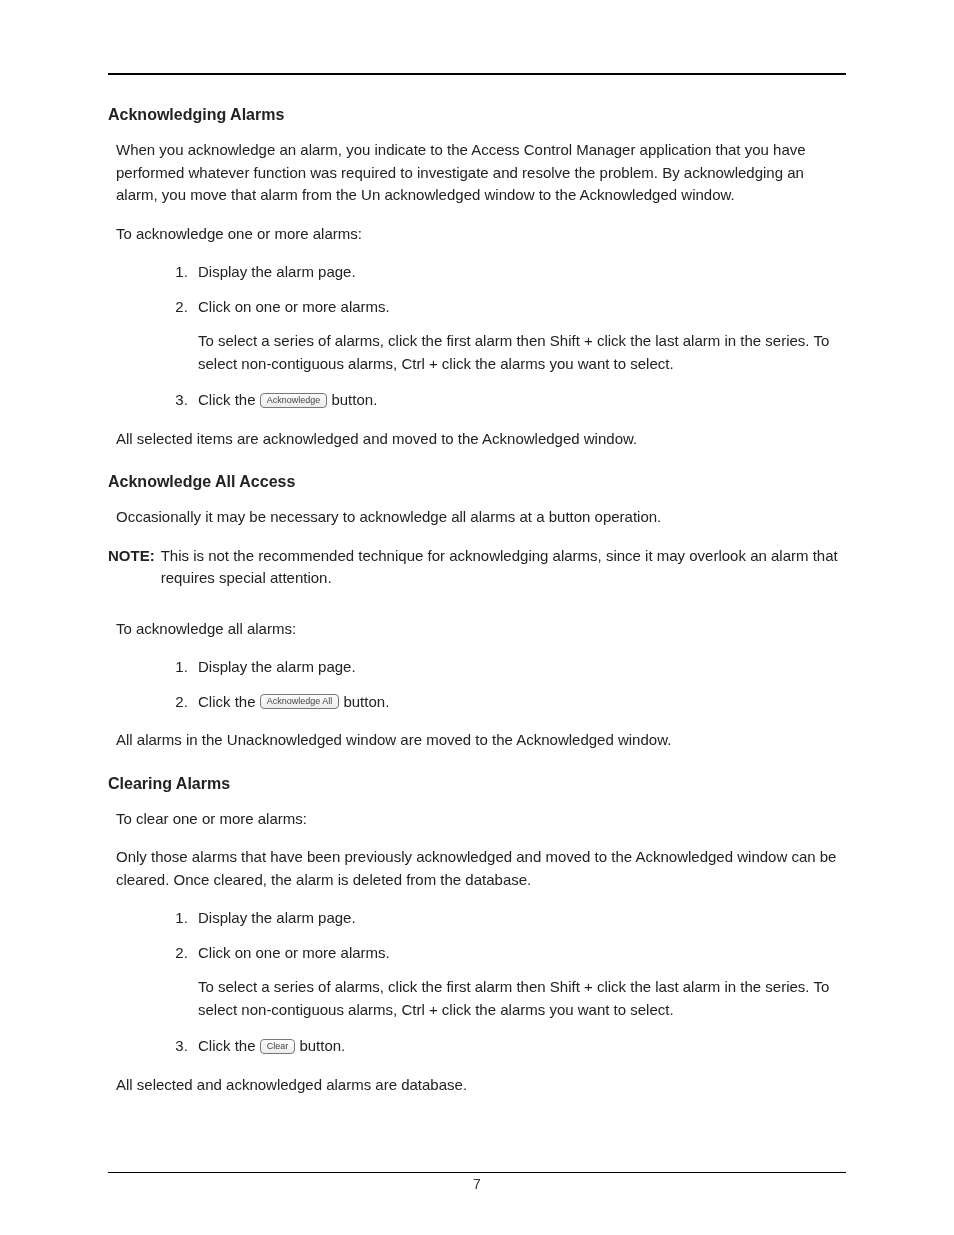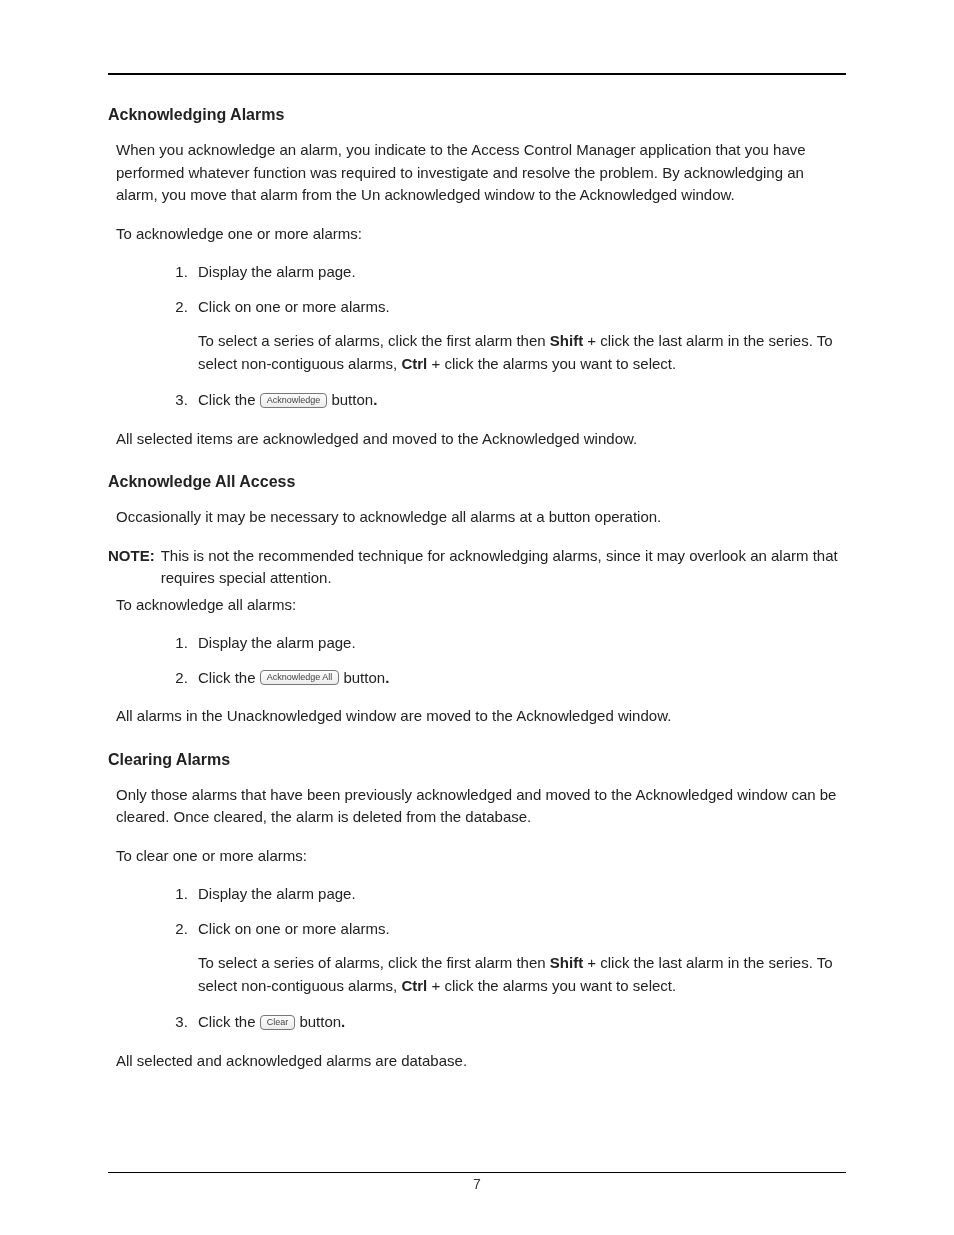"Shift" .inline-bold { font-weight: 700 -> 400 }
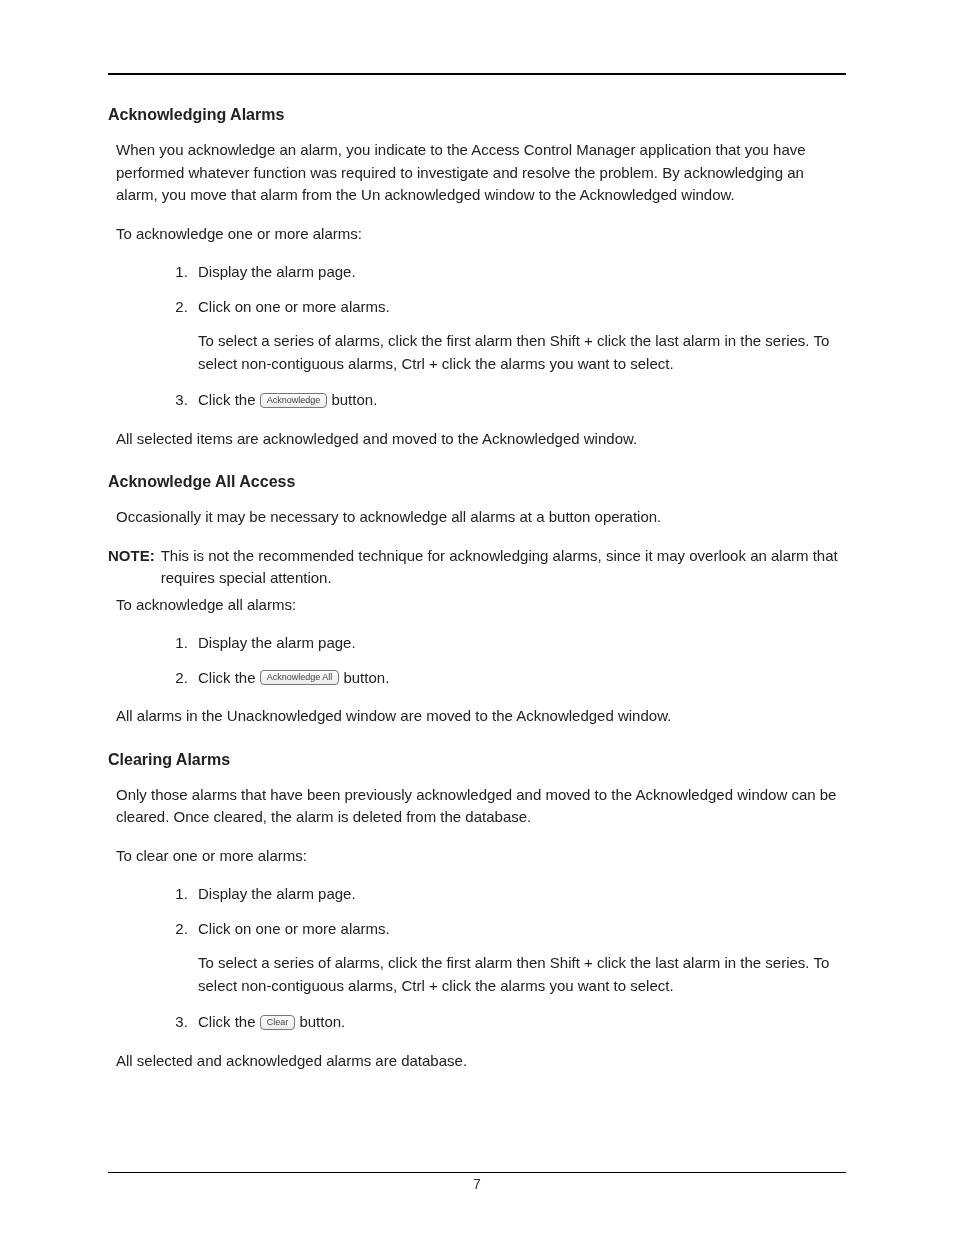"NOTE:" .note-row { margin: 0 0 4px 0 -> 0 0 28px 0 }
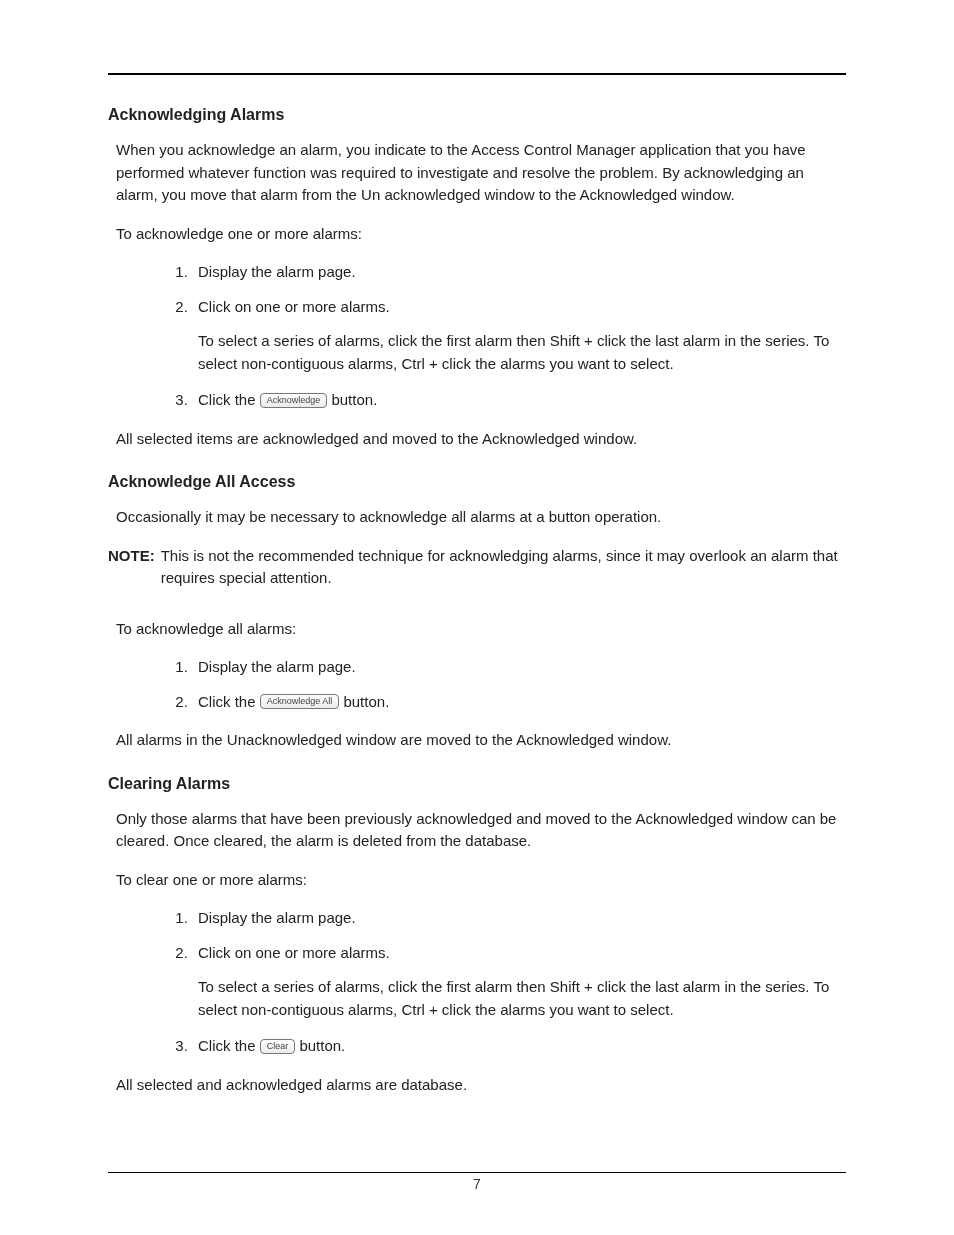"Only those alarms that have" p { order: before "To clear one or more" -> after "To clear one or more" }
